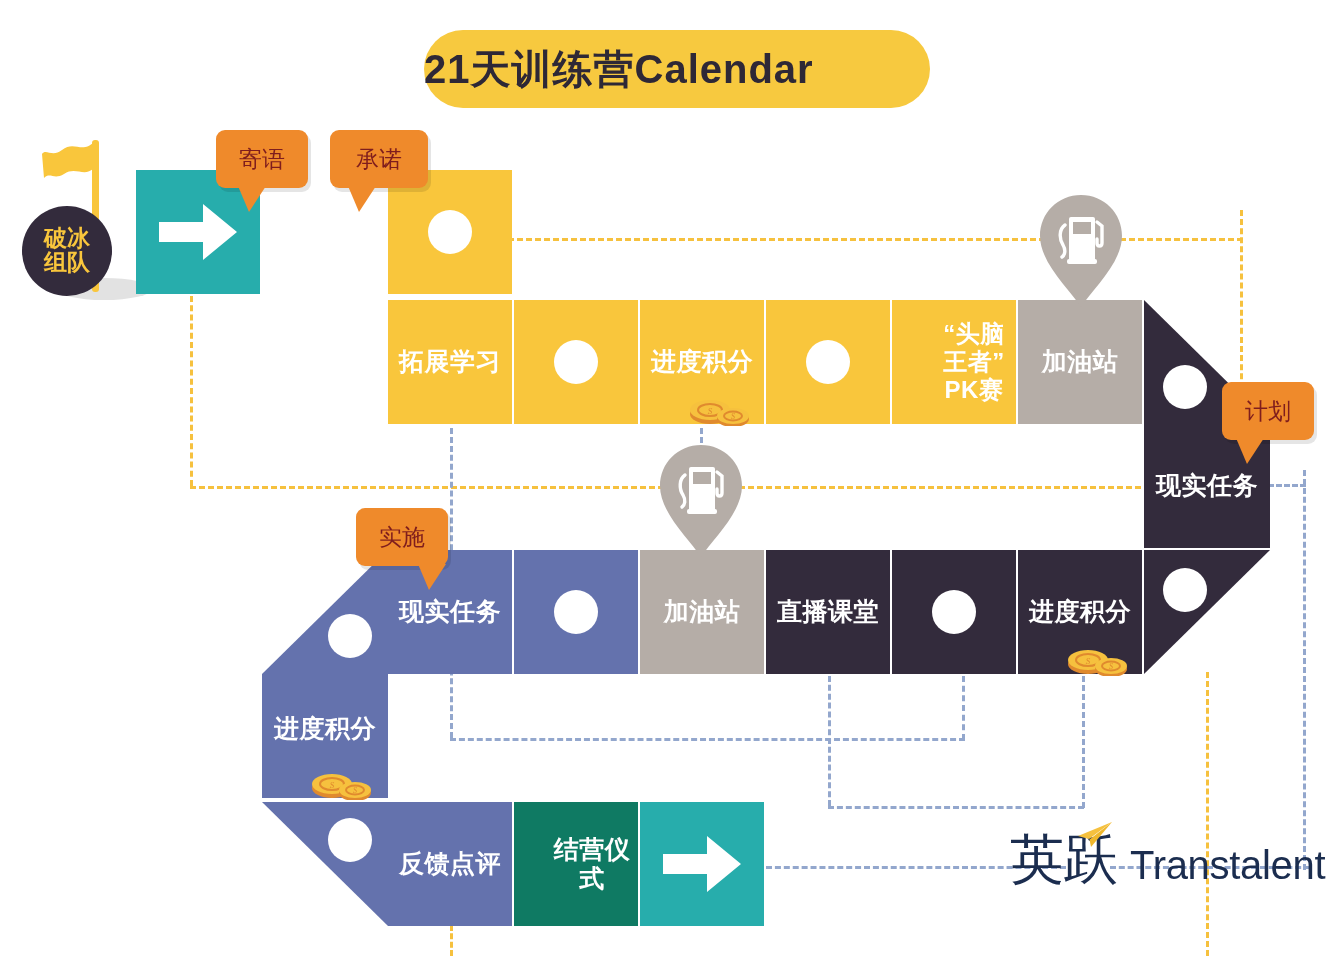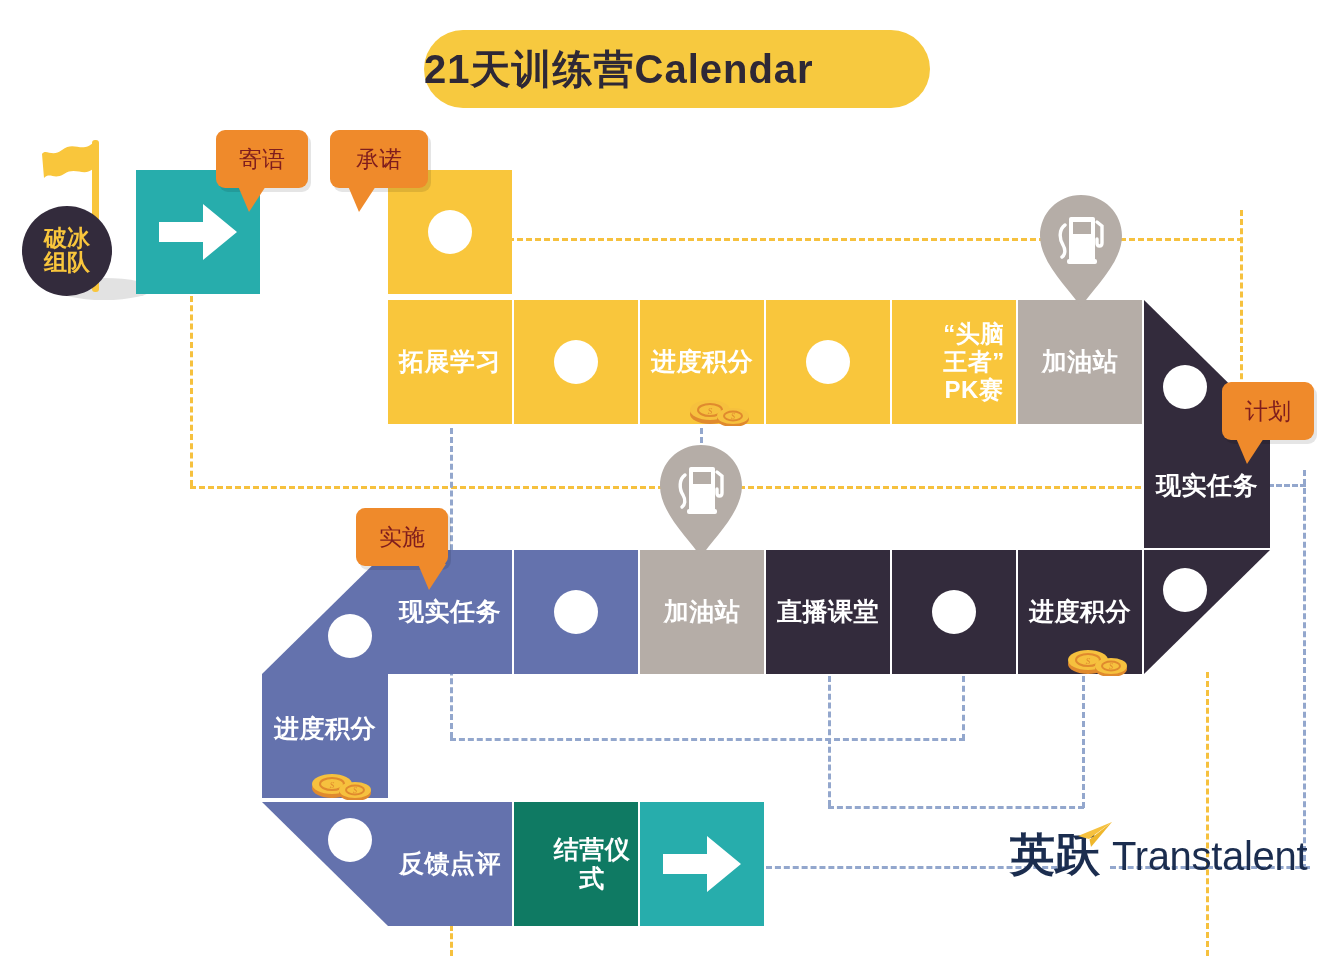"英跃" #logo .cn { font-size: 45px -> 54px; font-weight: bold -> normal }
